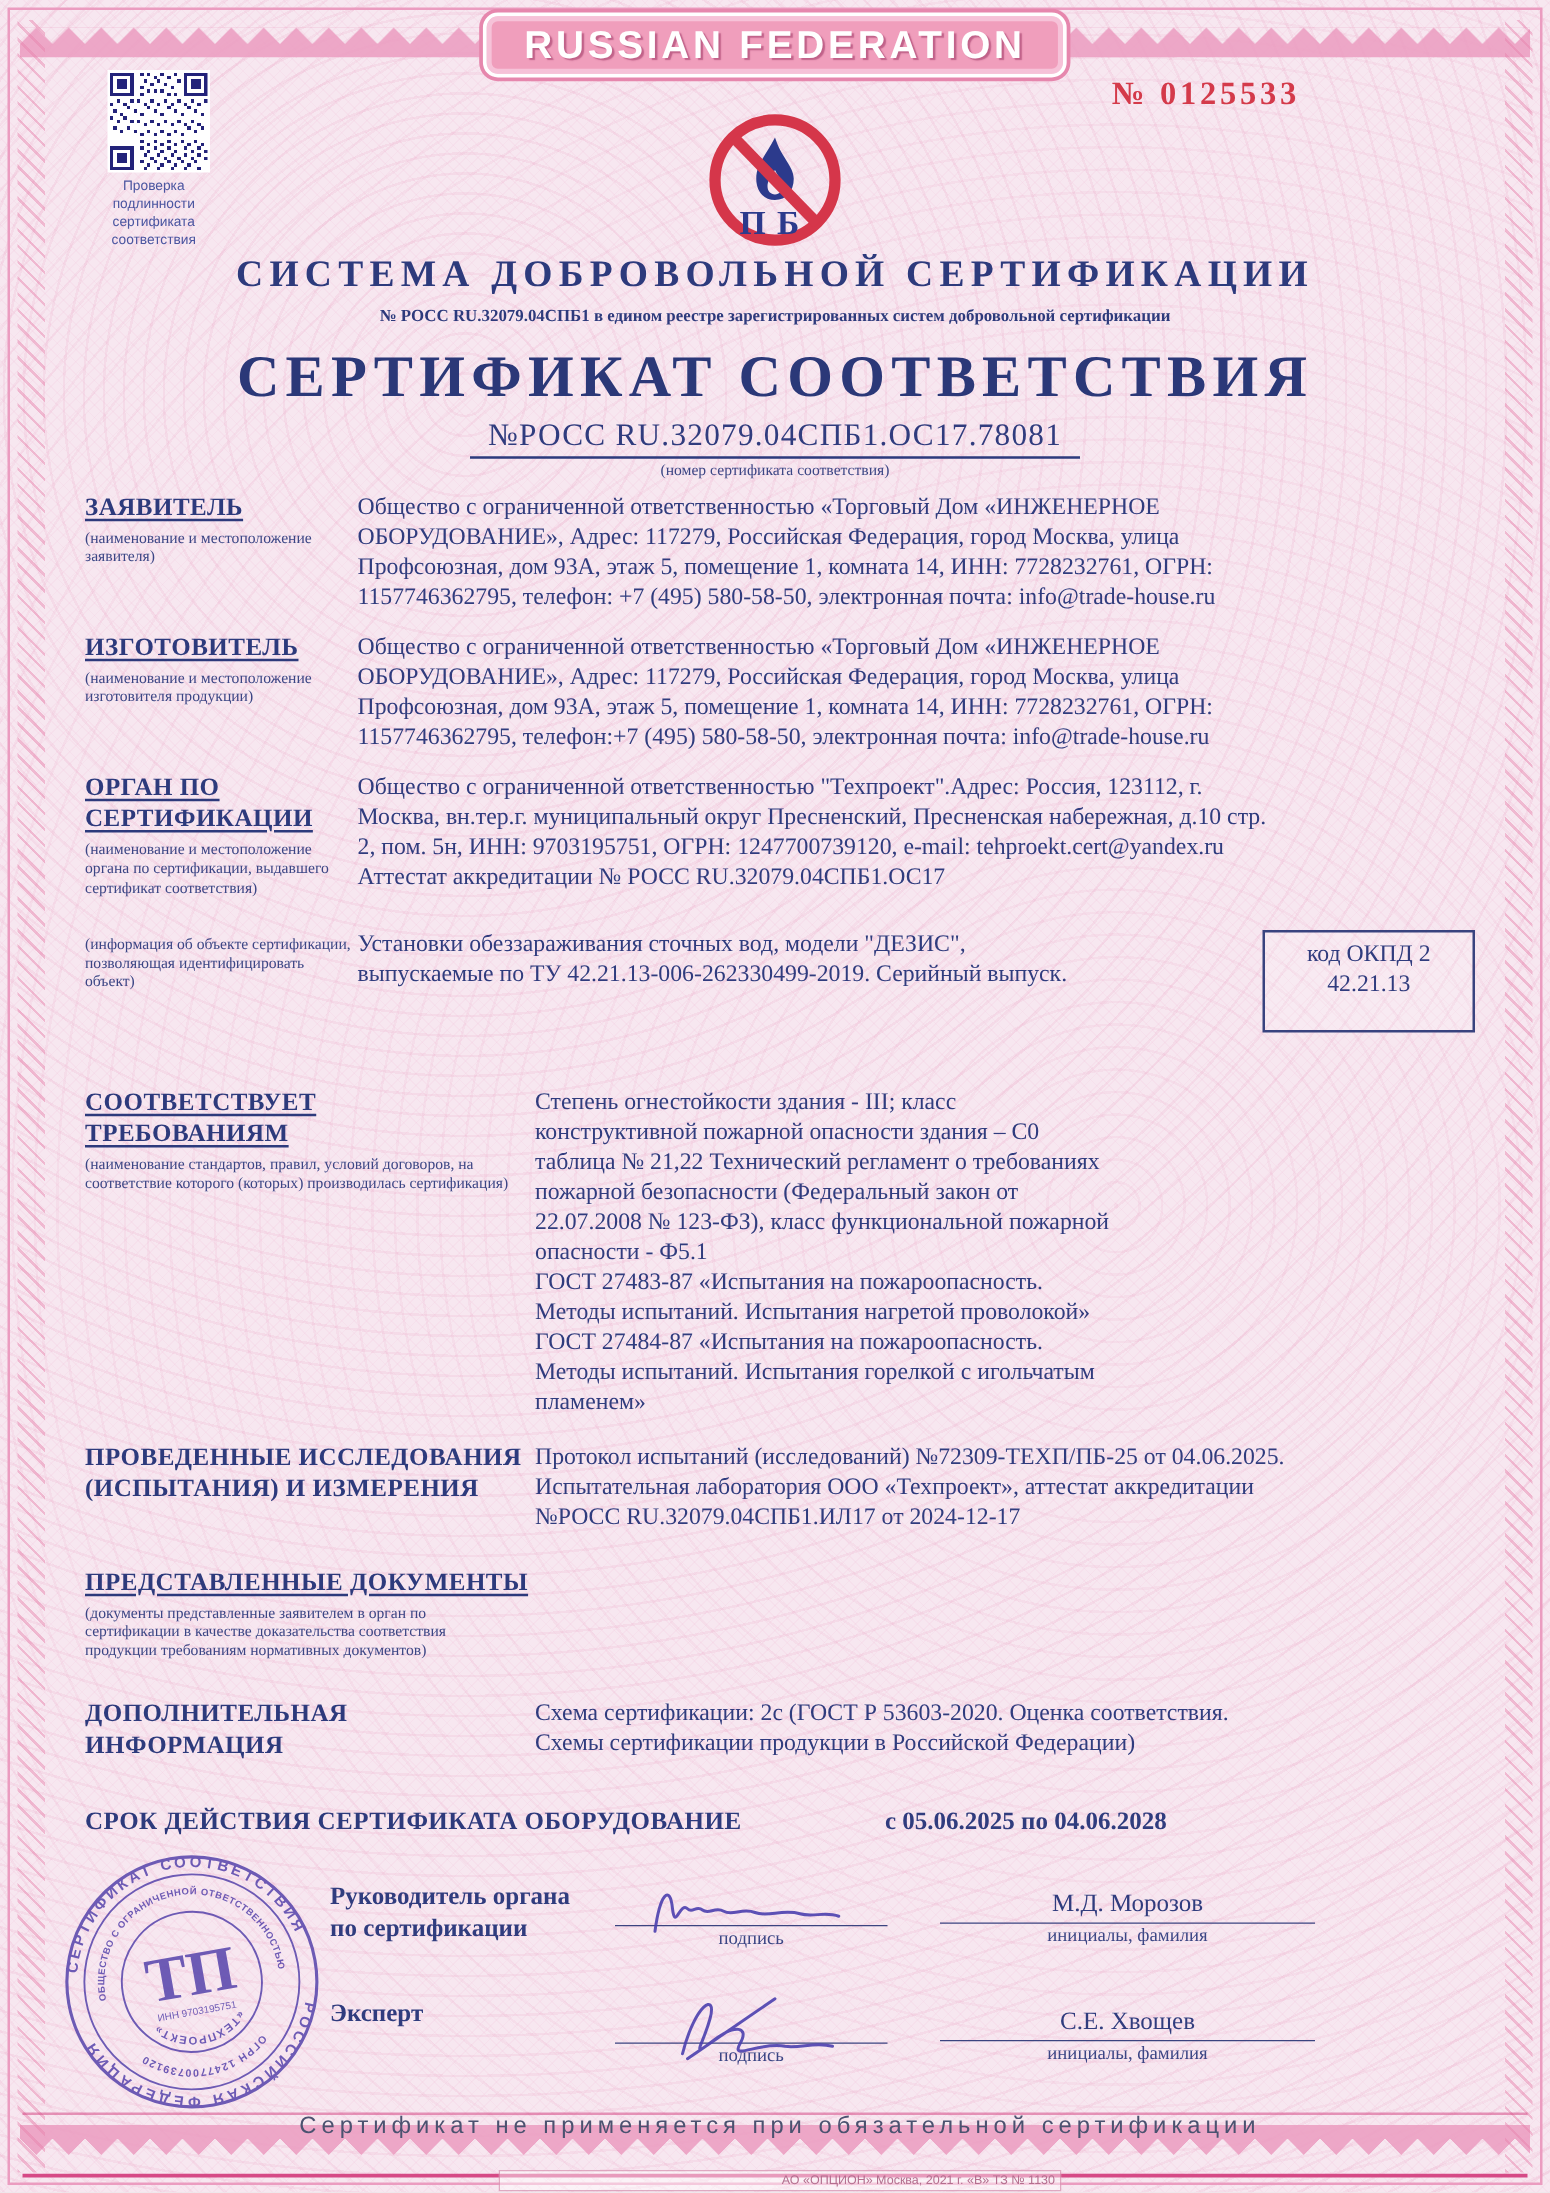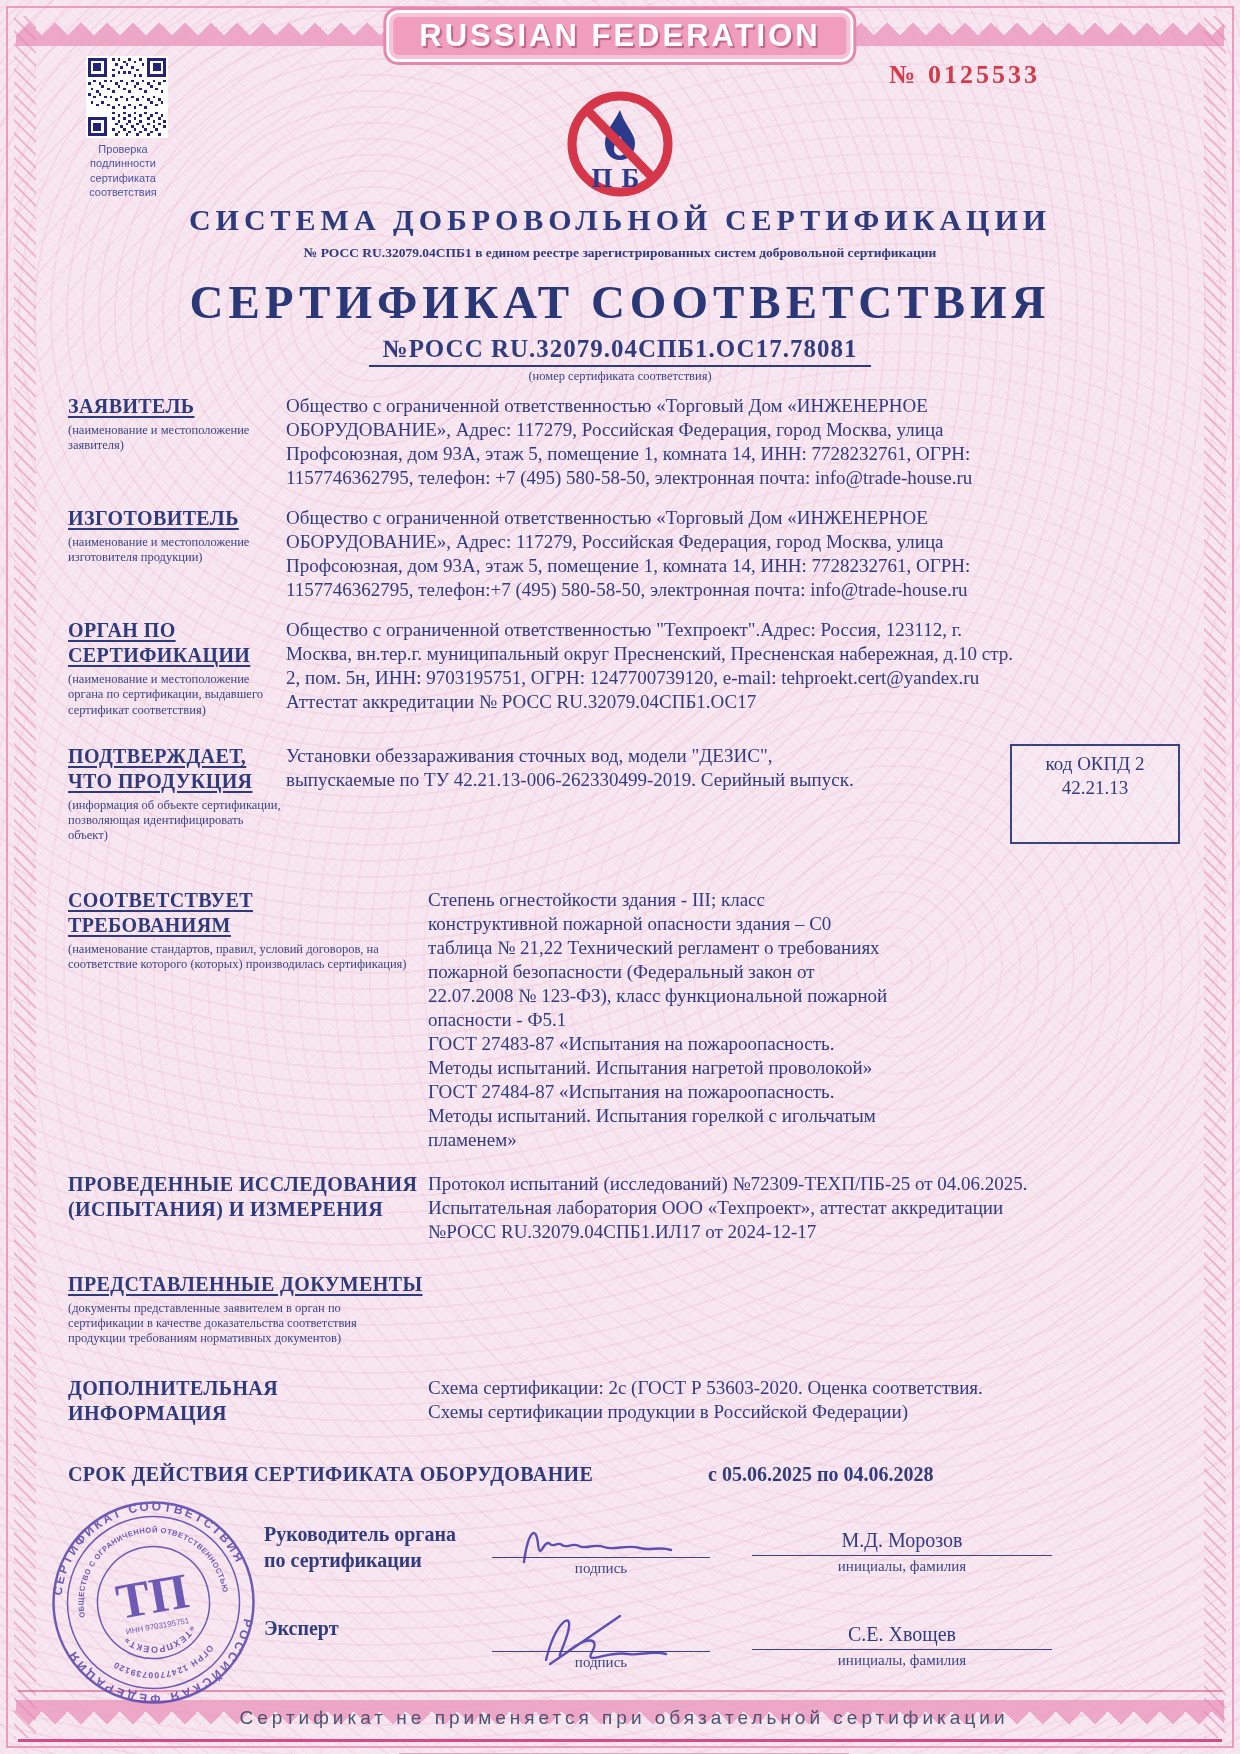"№РОСС RU.32079.04СПБ1.ОС17.78081" .cert-no { font-weight: 700 -> 400 }
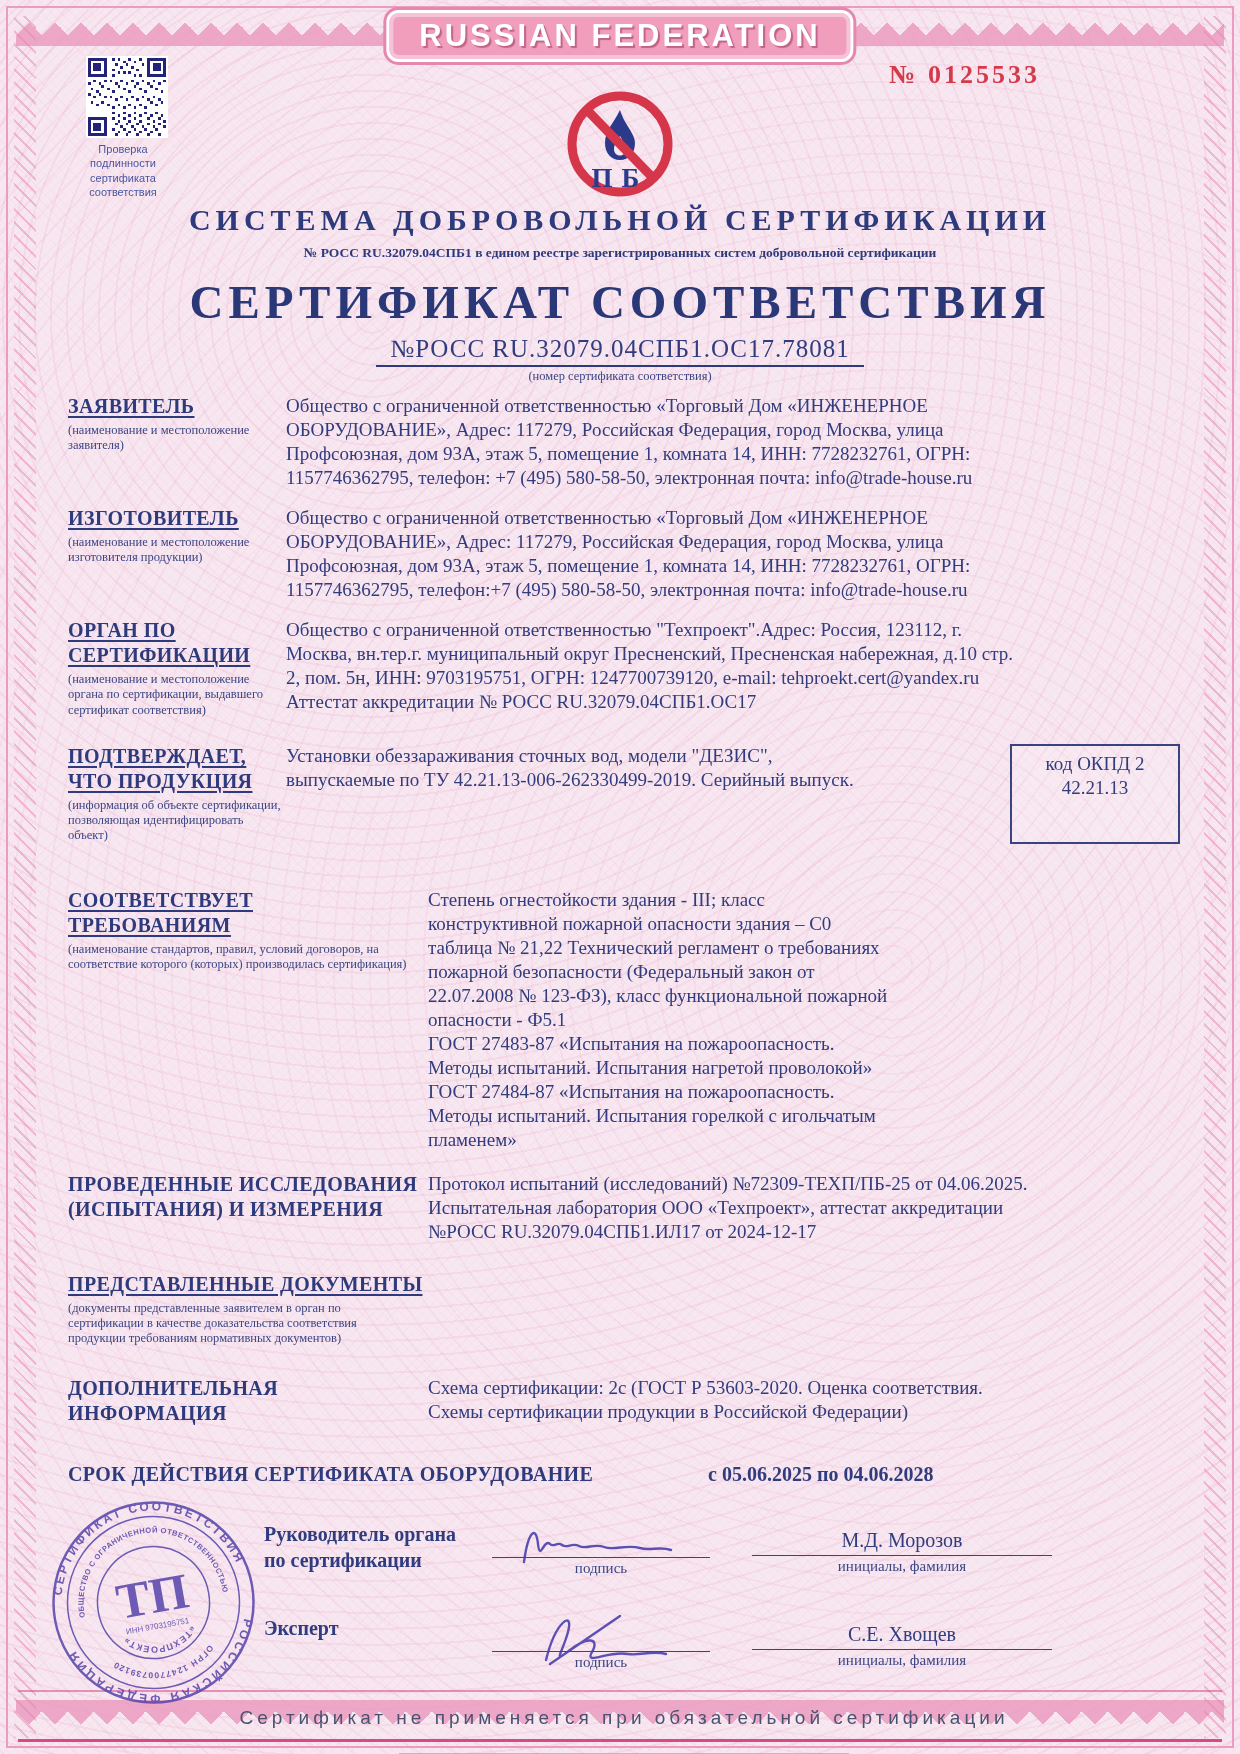"ПОДТВЕРЖДАЕТ," div.label { html: <div>ПОДТВЕРЖДАЕТ, ЧТО ПРОДУКЦИЯ</div> -> none }
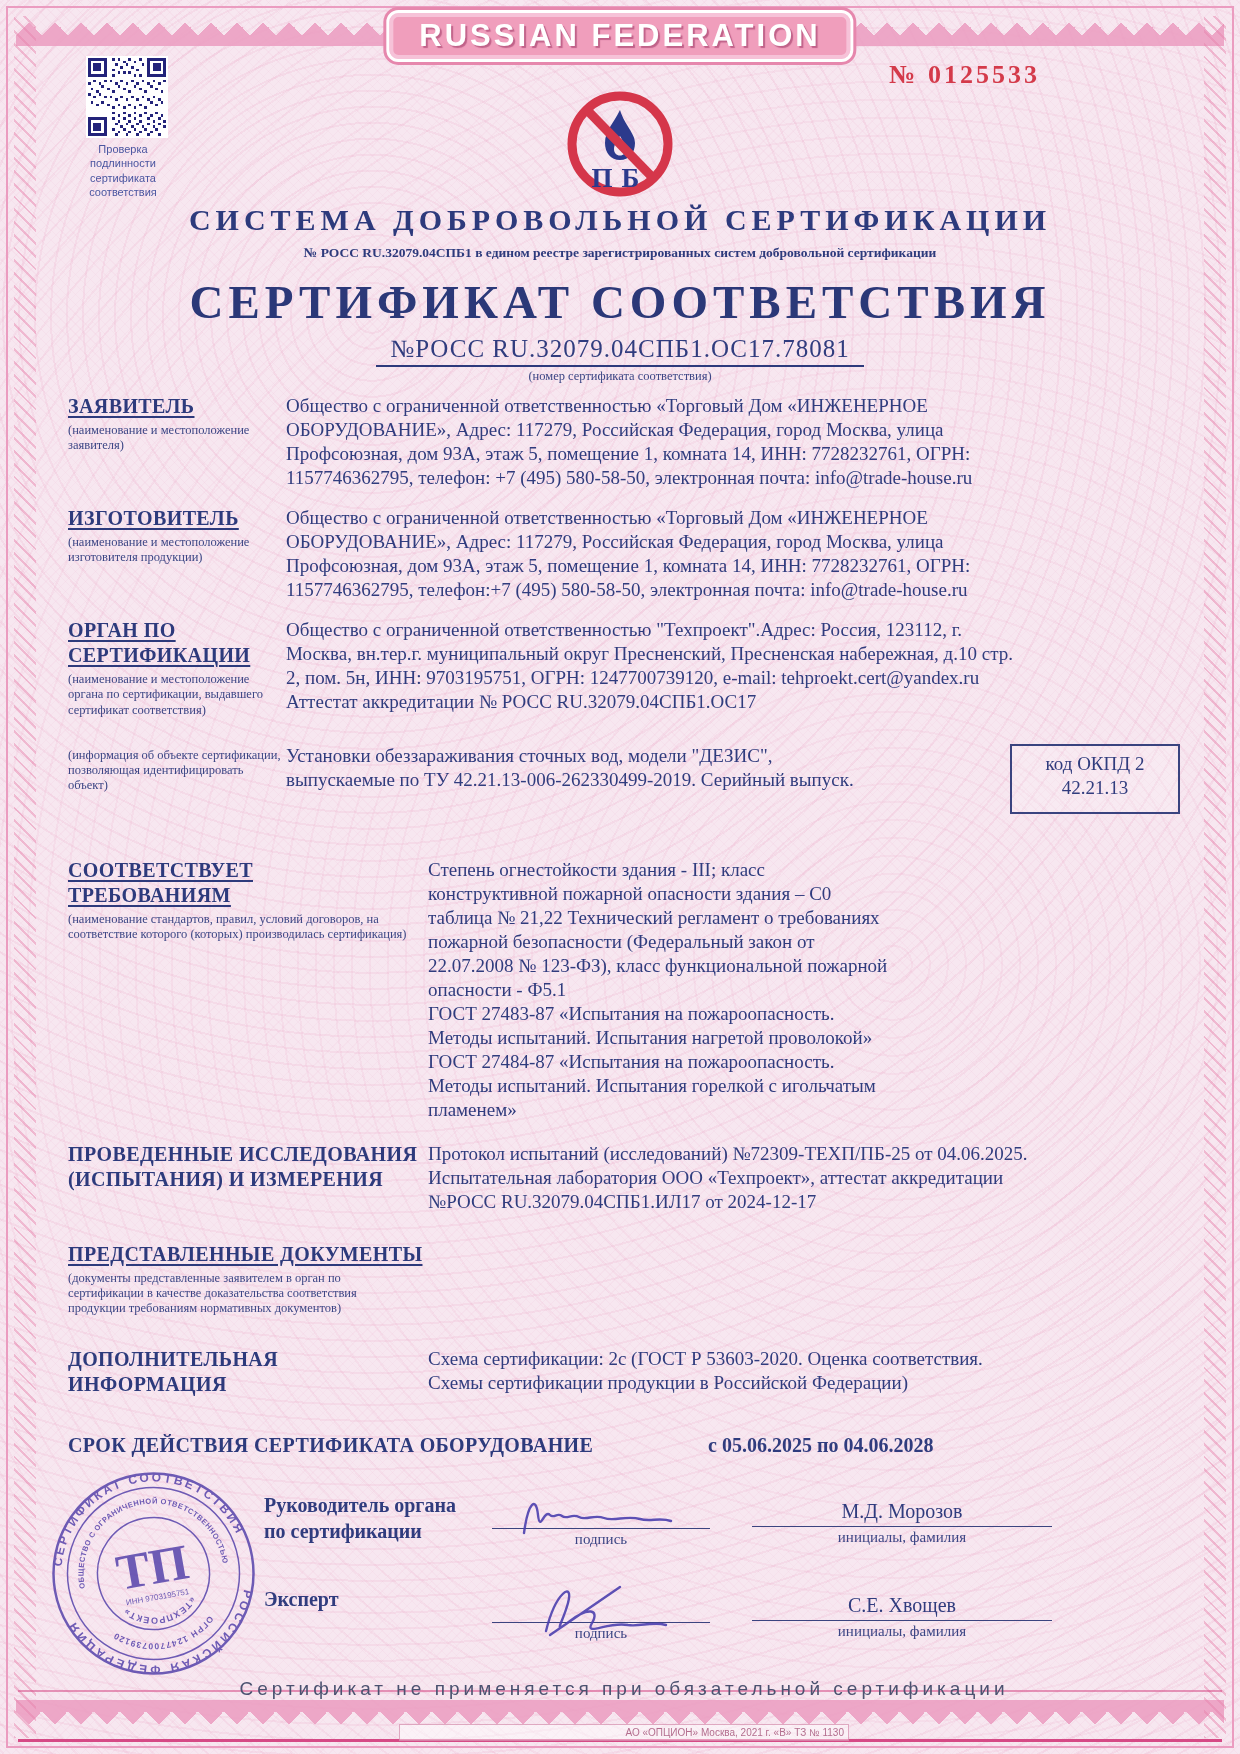"код ОКПД 2" .codebox { padding: 6px 4px 12px -> 6px 4px 24px }
